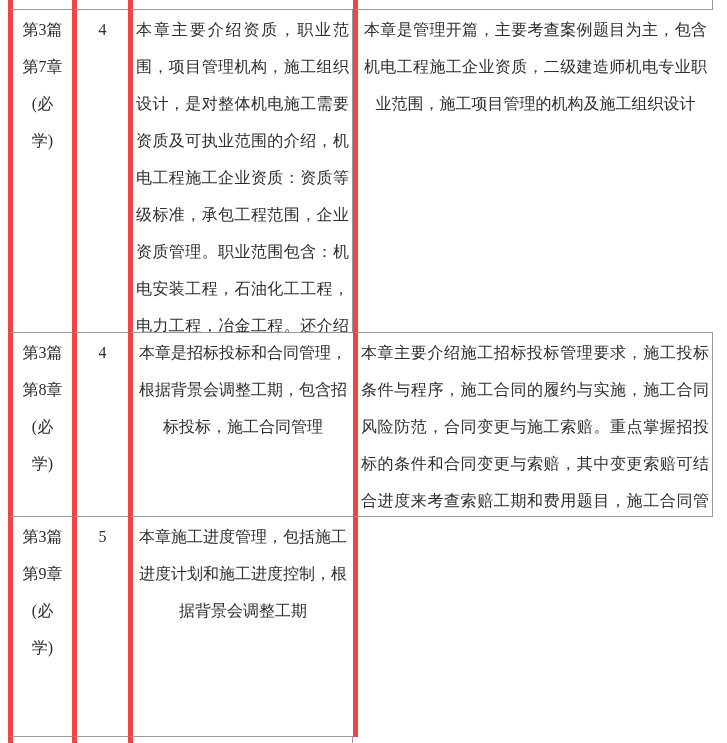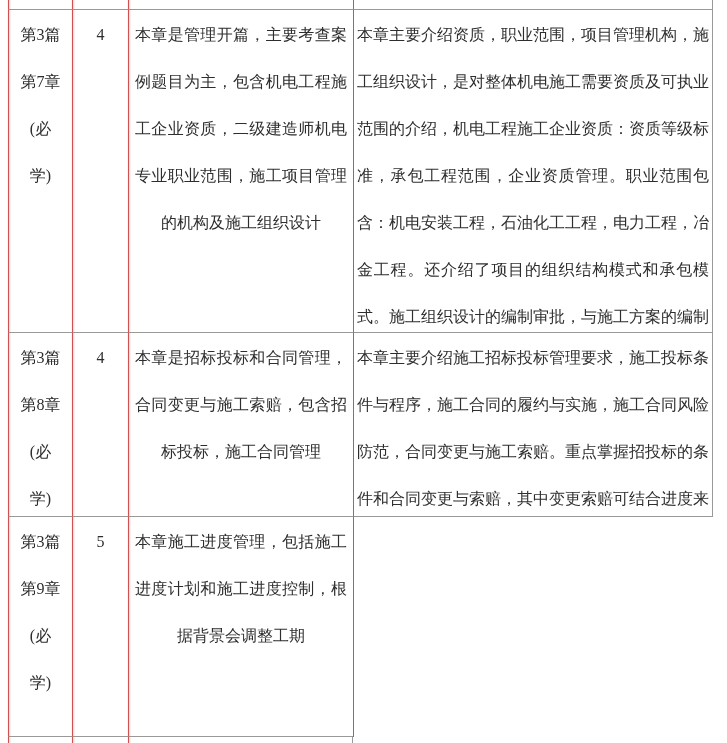"第3篇" .cell { border-left: 1px solid #ef4444 -> 5px solid #ef4444; line-height: 47px -> 37px }
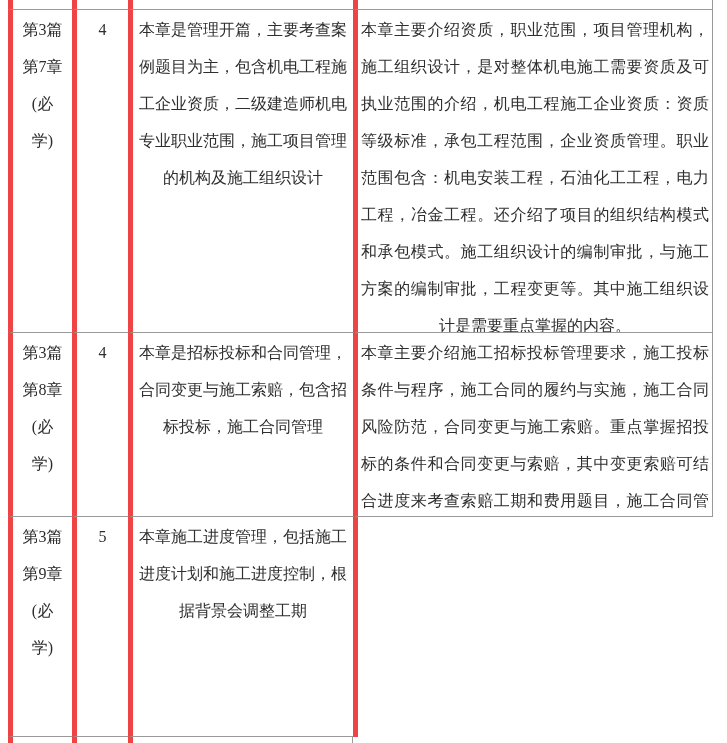"本章是管理开篇，主要考查案例题目为主，包含机电工程施工企业资质，二级建造师机电专" div.cell { order: before "本章主要介绍资质，职业范围，项目管理机构，施工组织设计，是对整体机电施工需要资质" -> after "本章主要介绍资质，职业范围，项目管理机构，施工组织设计，是对整体机电施工需要资质" }
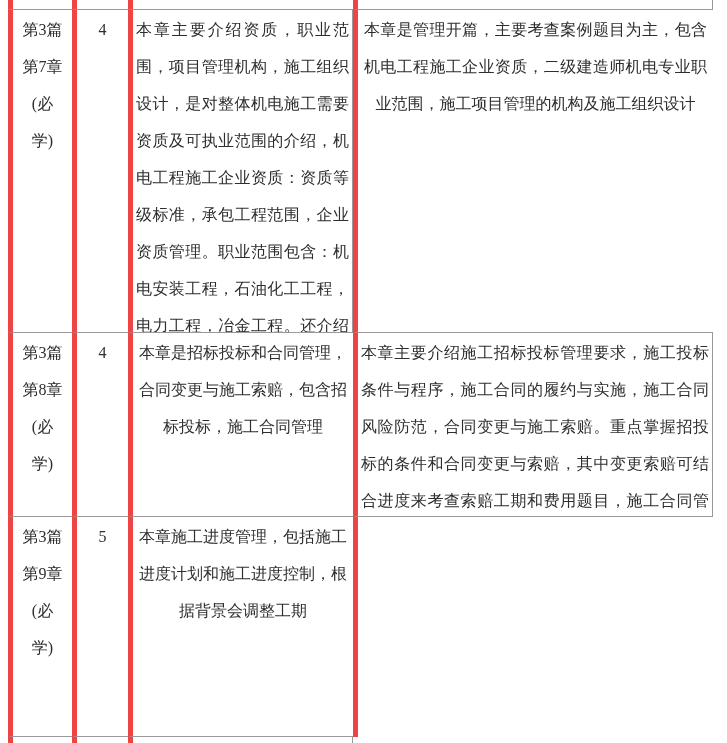"本章是招标投标和合同管理，合同变更与施工索赔，包含招标投标，施工合同管理" div.cell { text: 合同变更与施工索赔 -> 根据背景会调整工期 }
